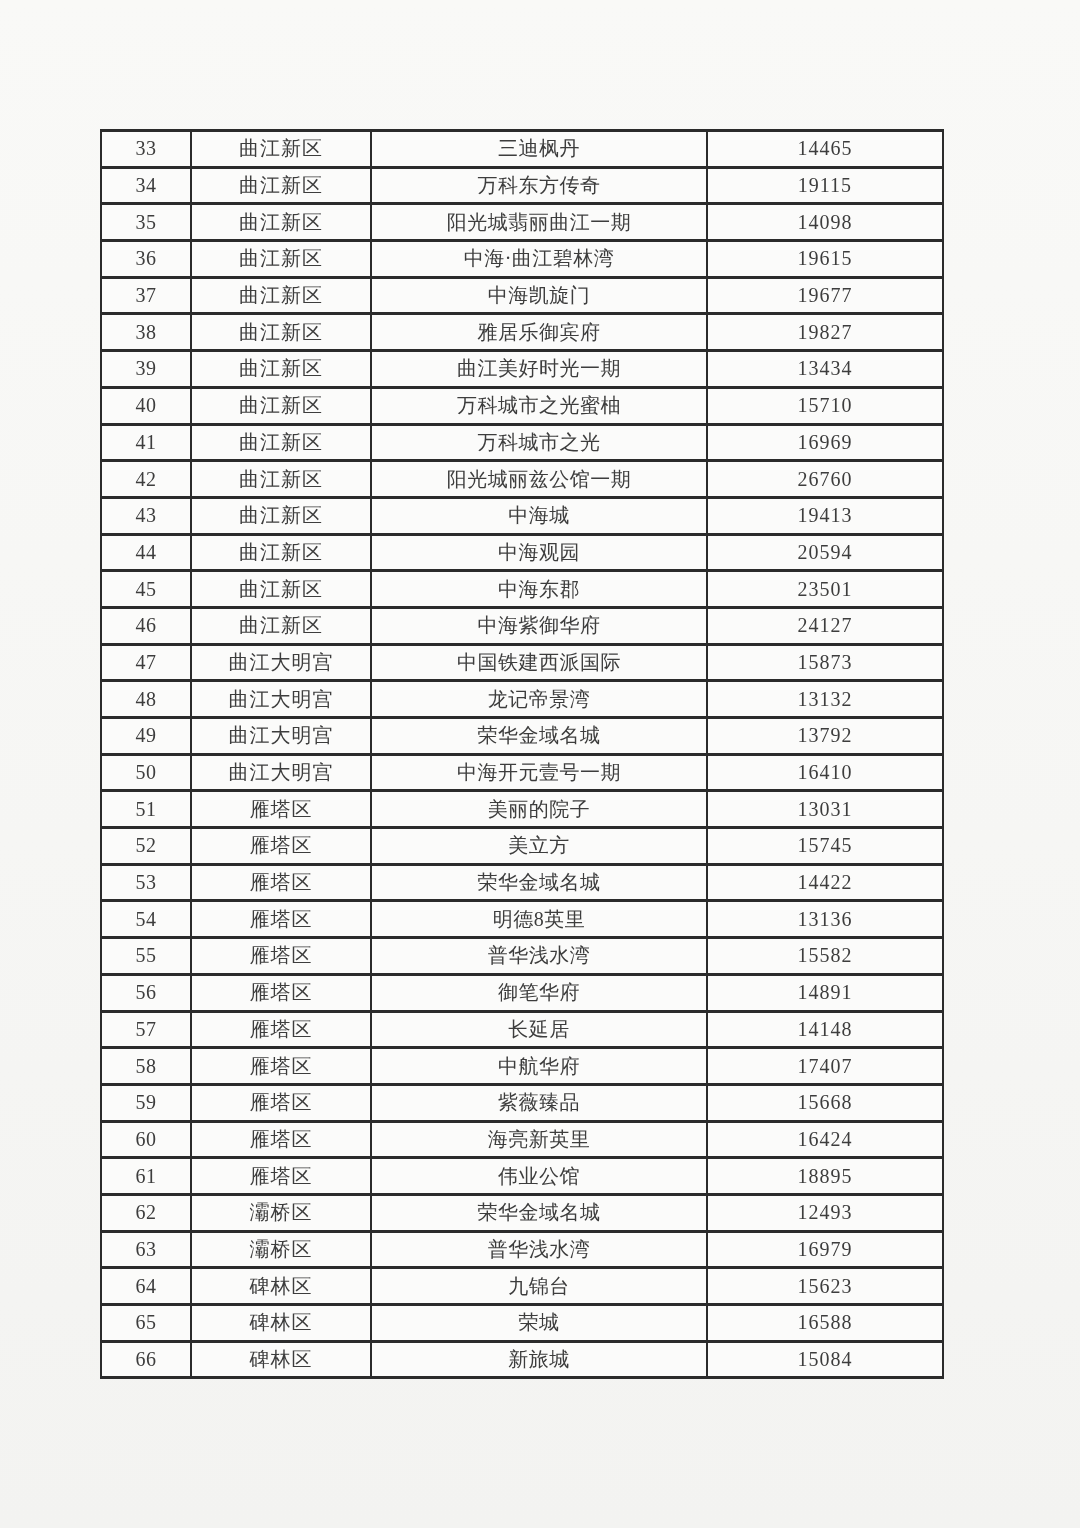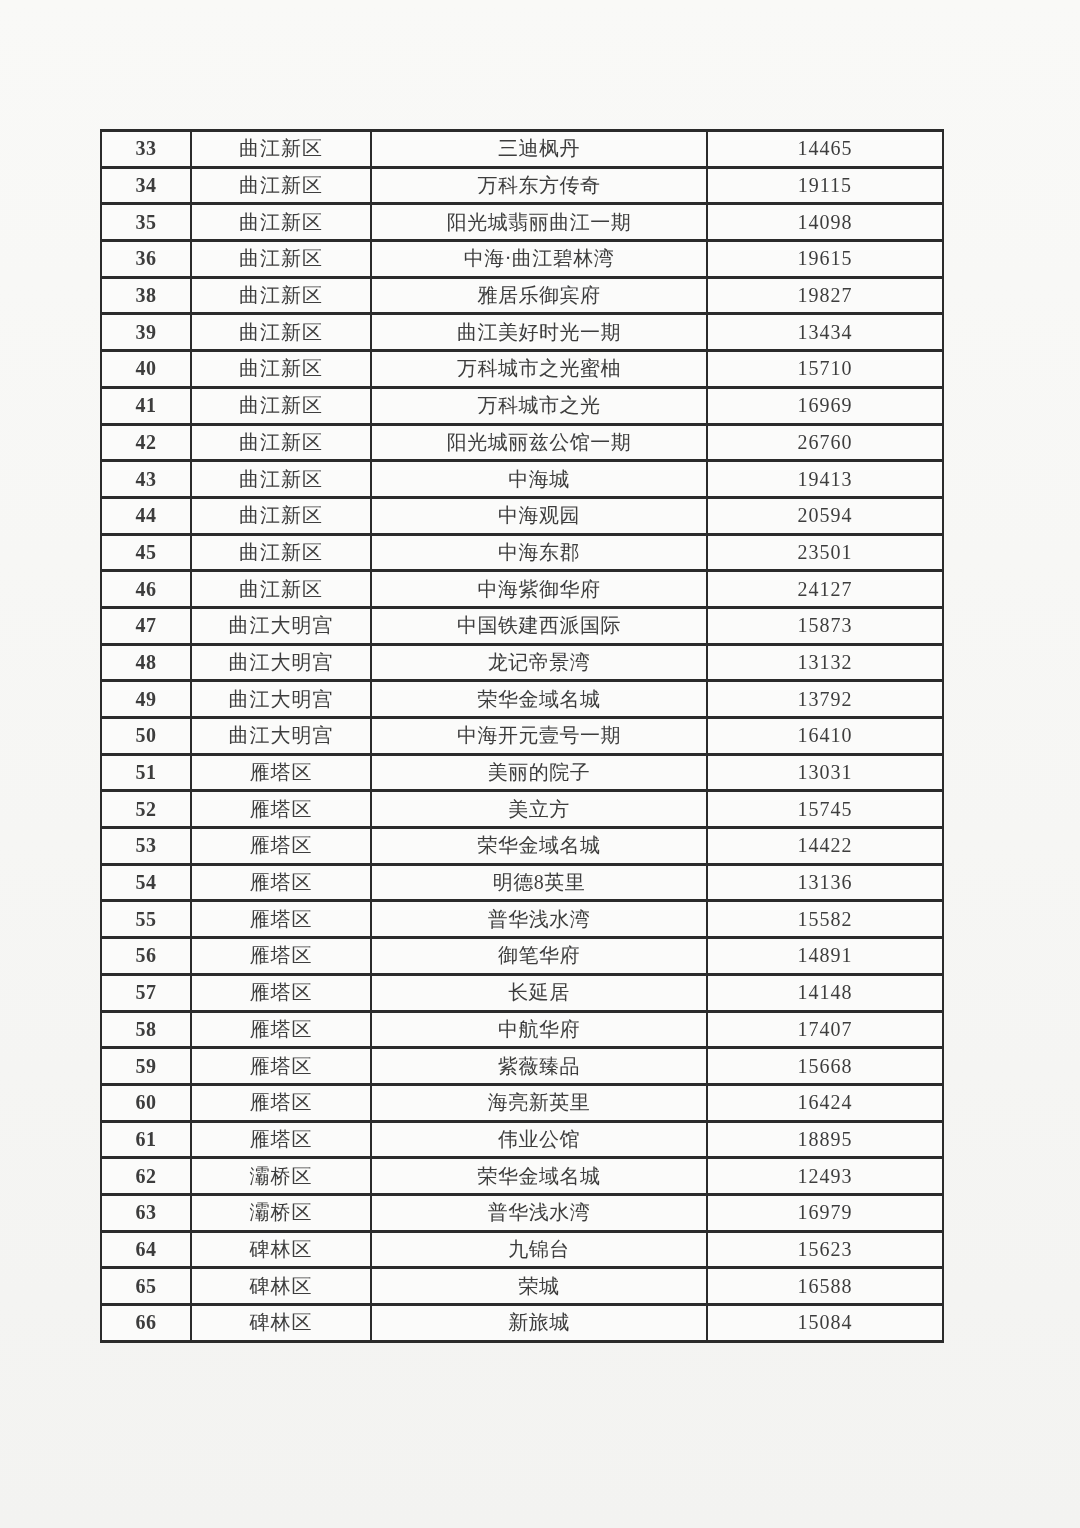"33" td.c-no { font-weight: bold -> none }
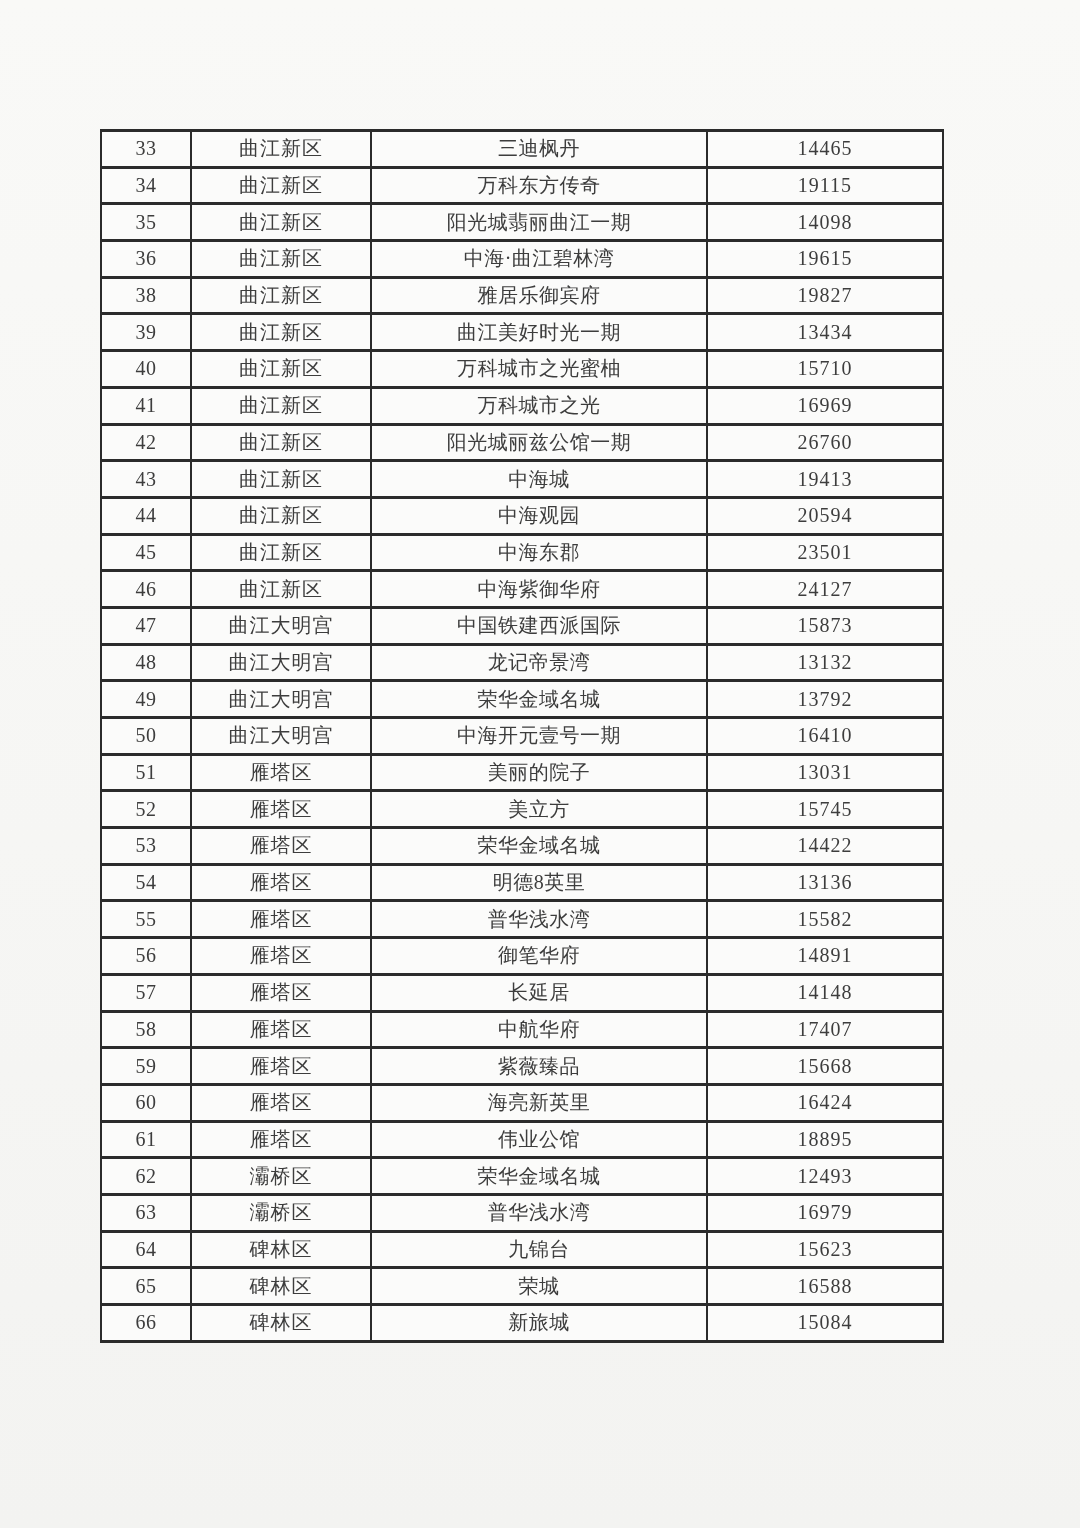"37" tr { html: none -> <tr> <td>37</td> <td>曲江新区</td> <td>中海凯旋门</td> <td>19677</td> </tr> }
